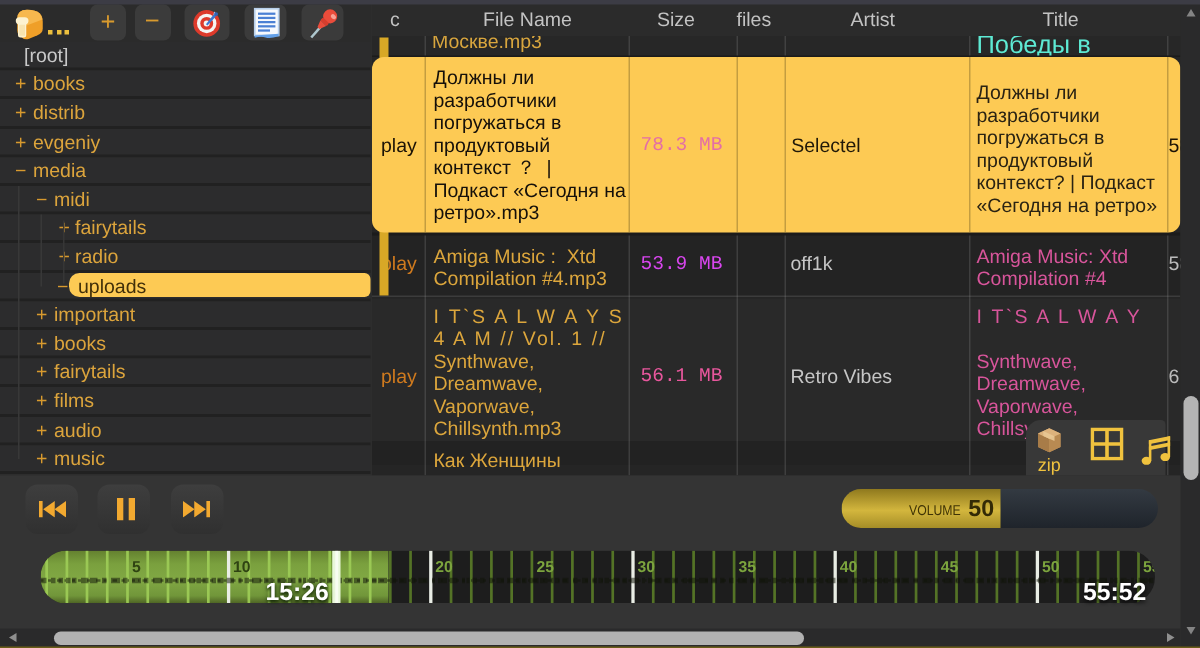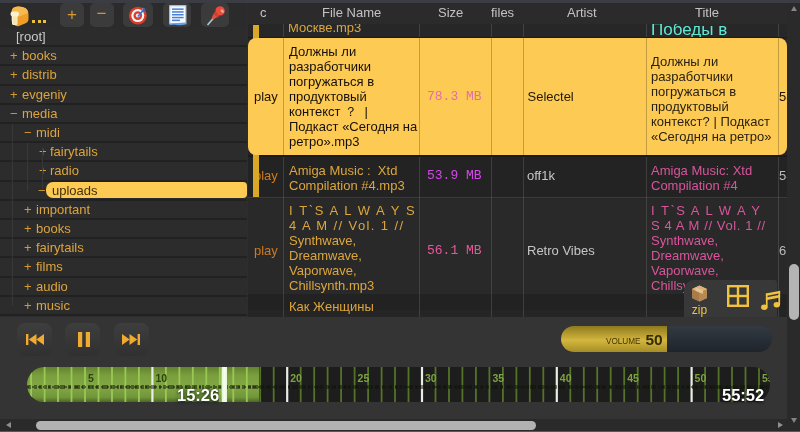"S 4 A M //" span { html: <span>S 4 A M // Vol. 1 //</span> -> none }
